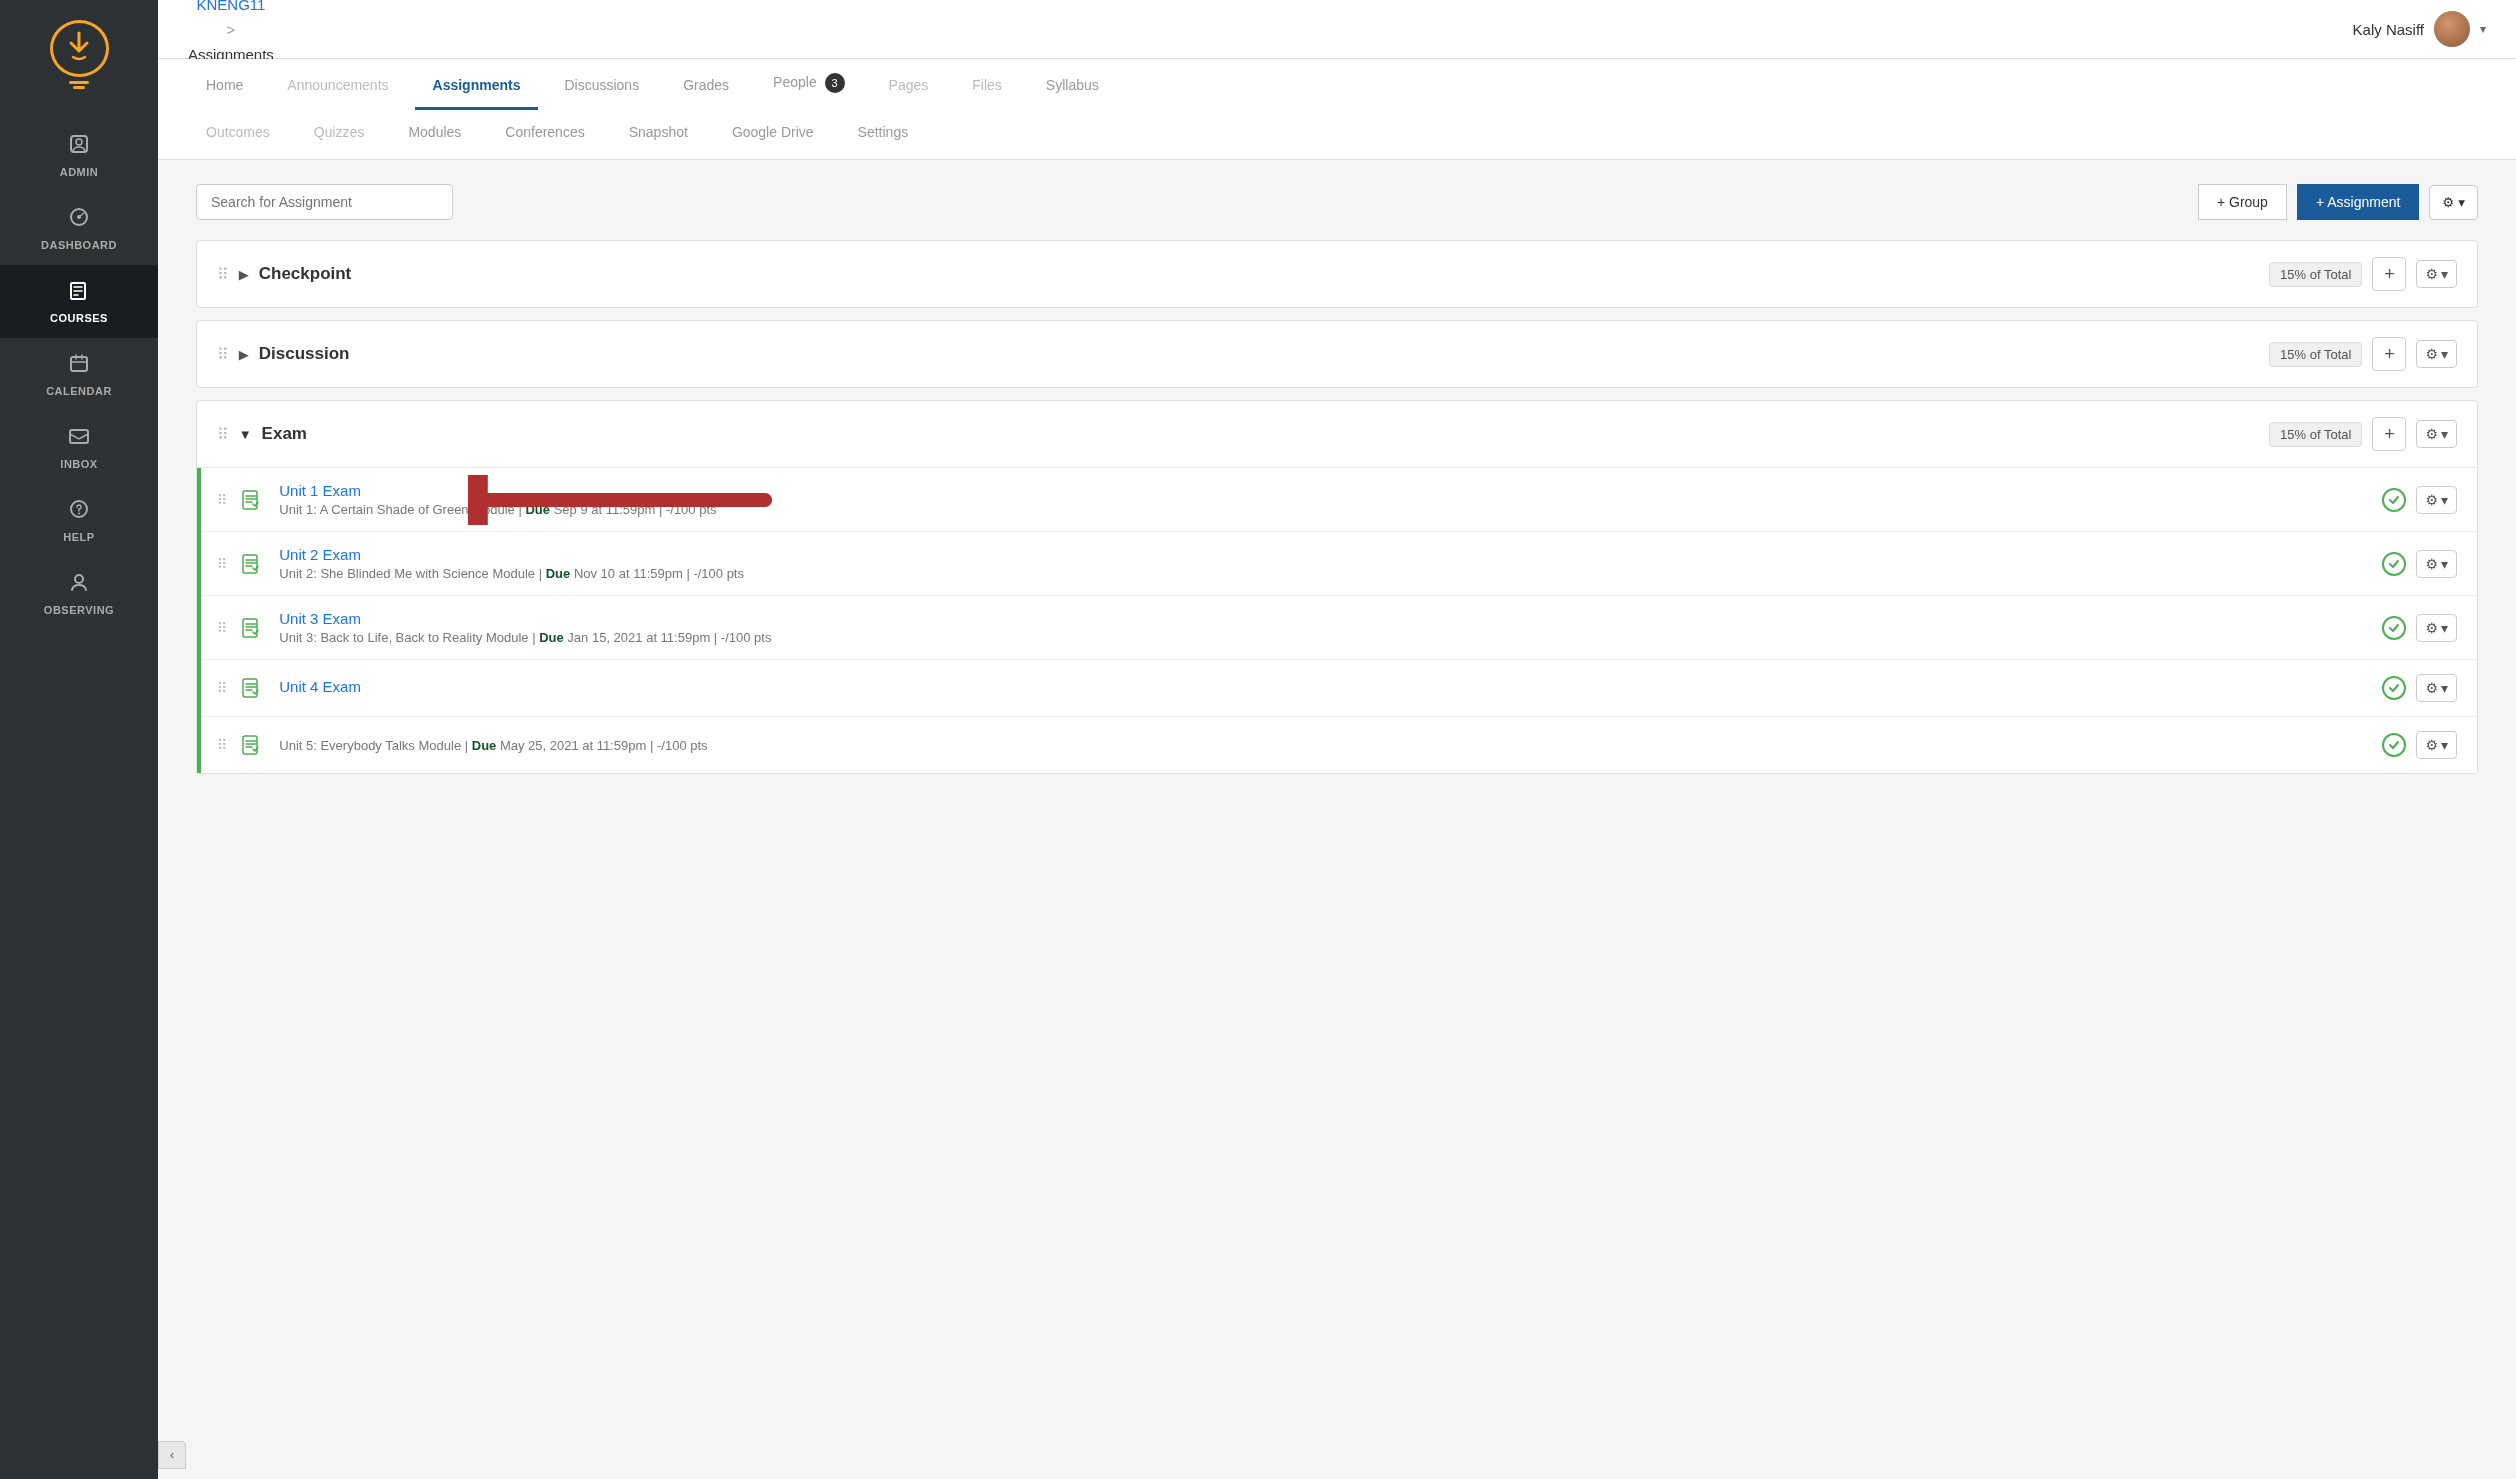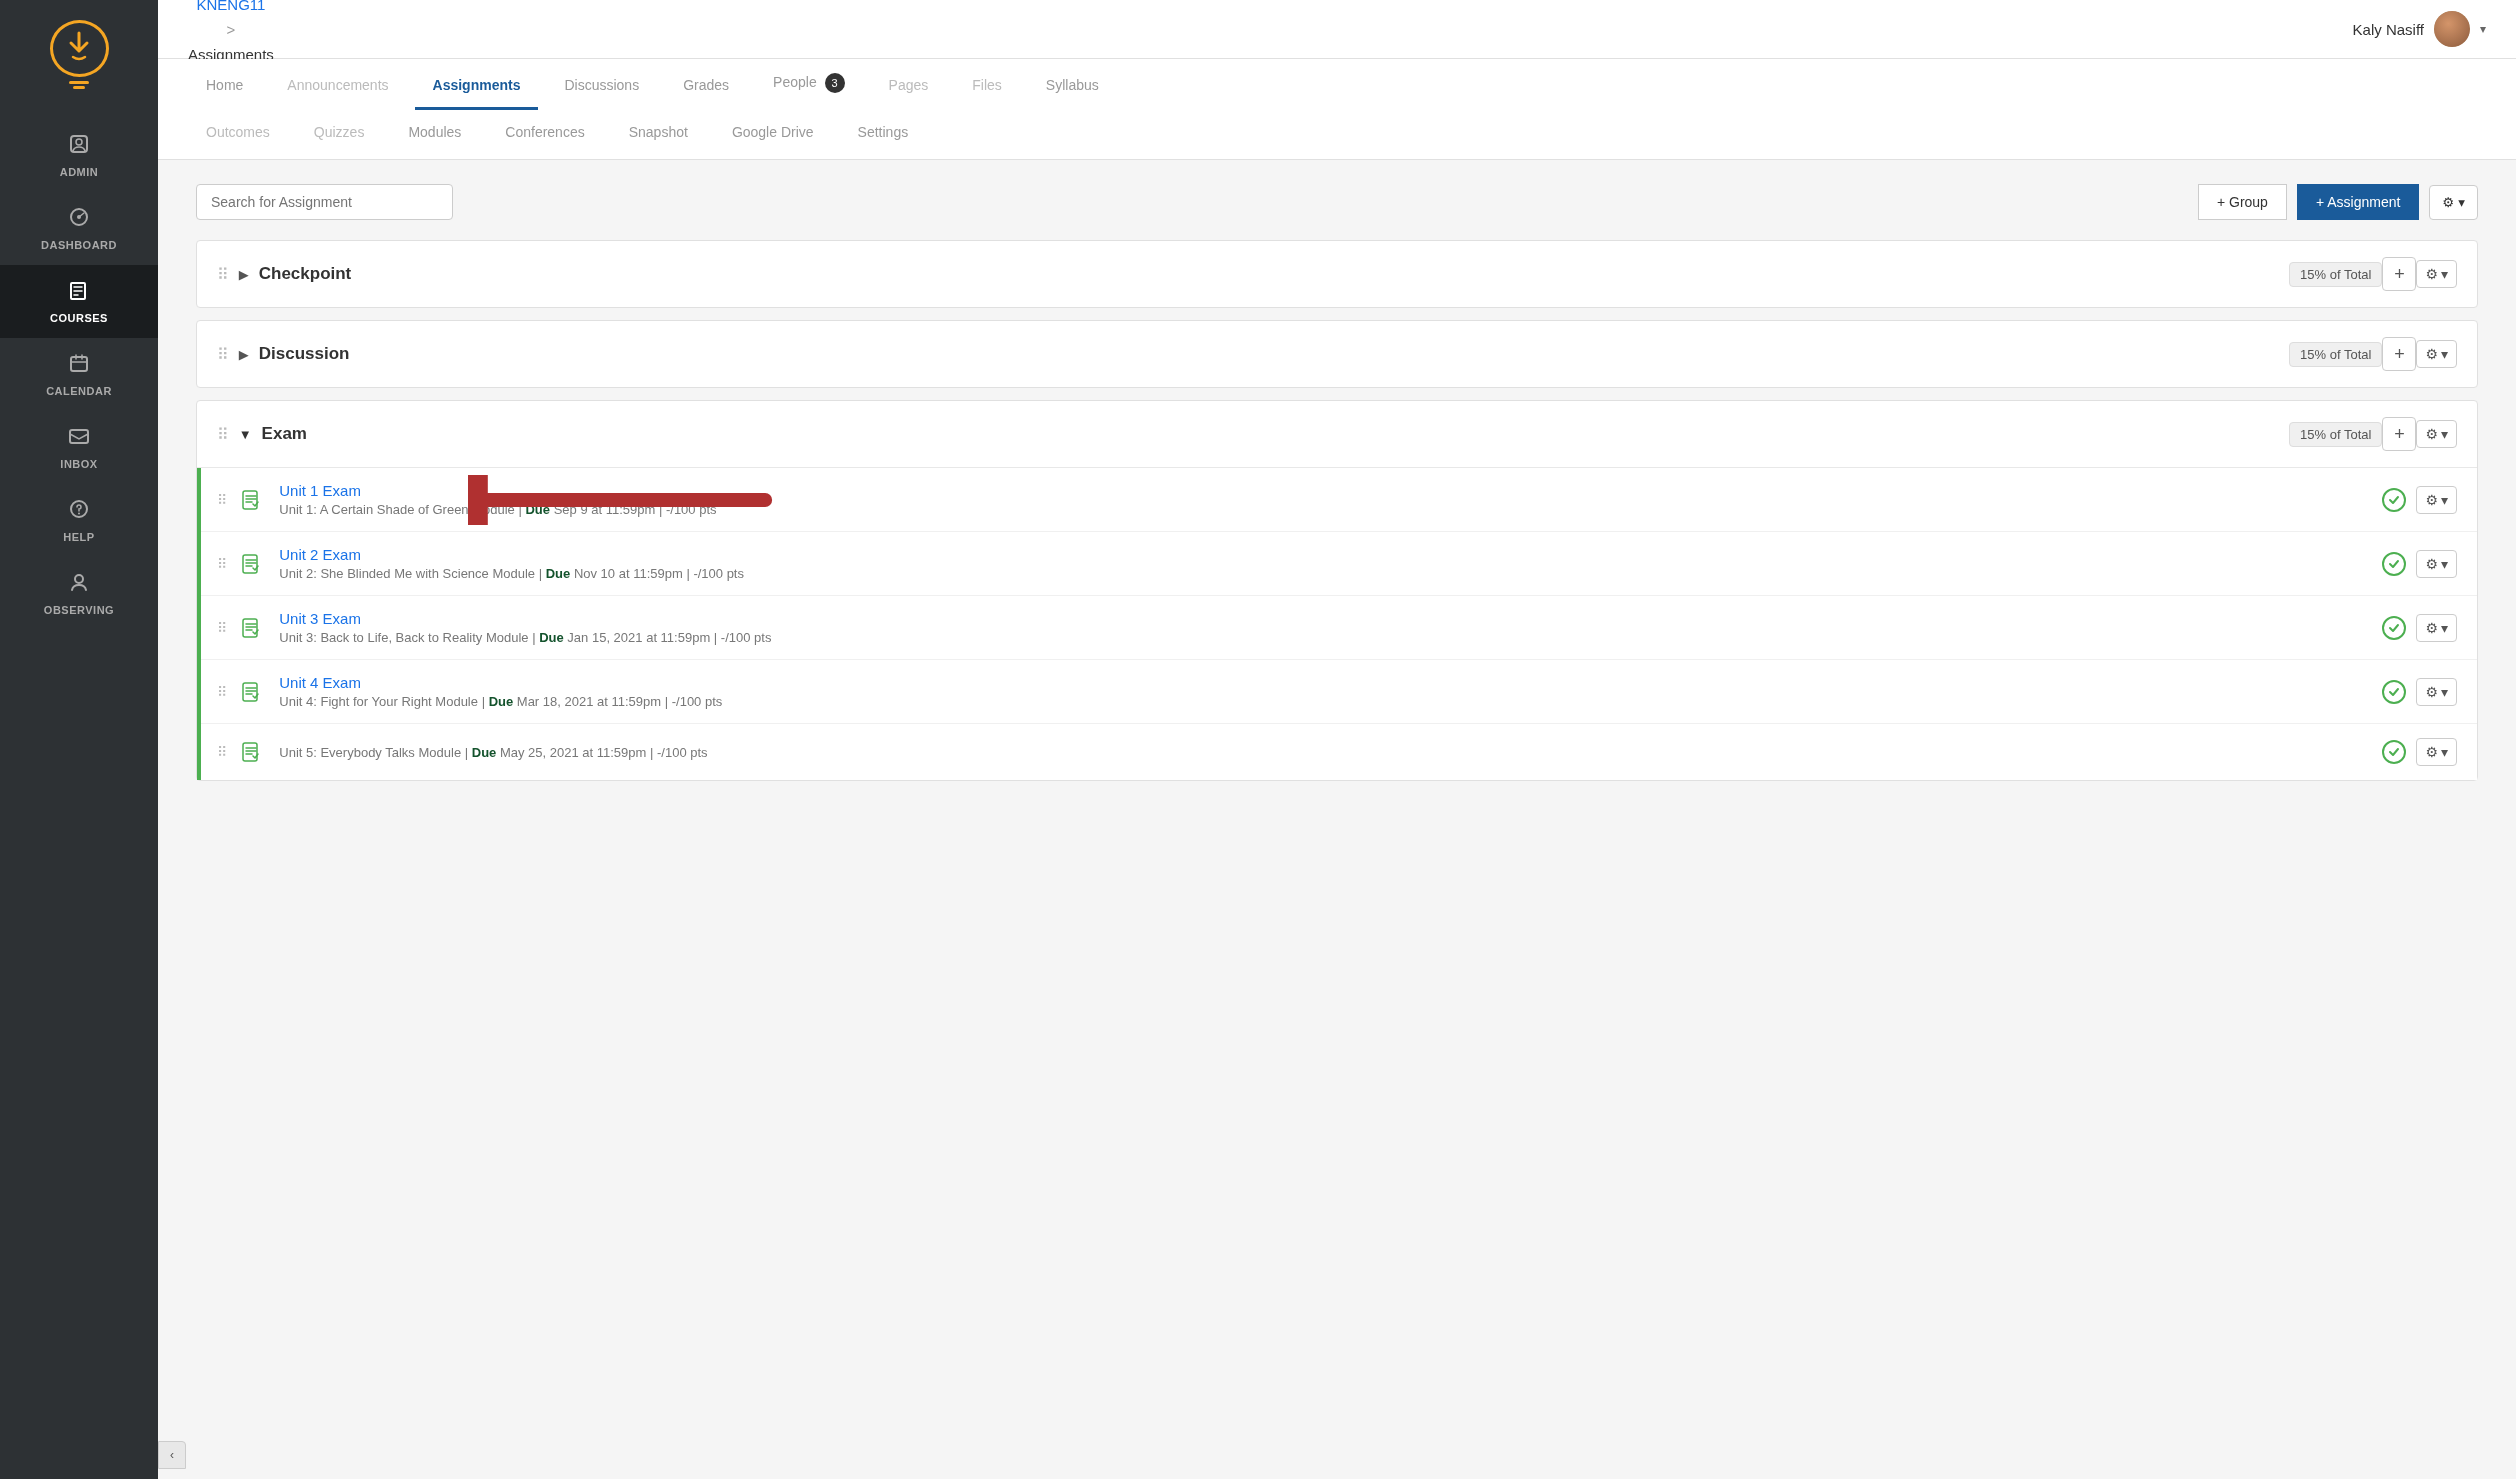"15% of Total" .group-actions { gap: none -> 10px }
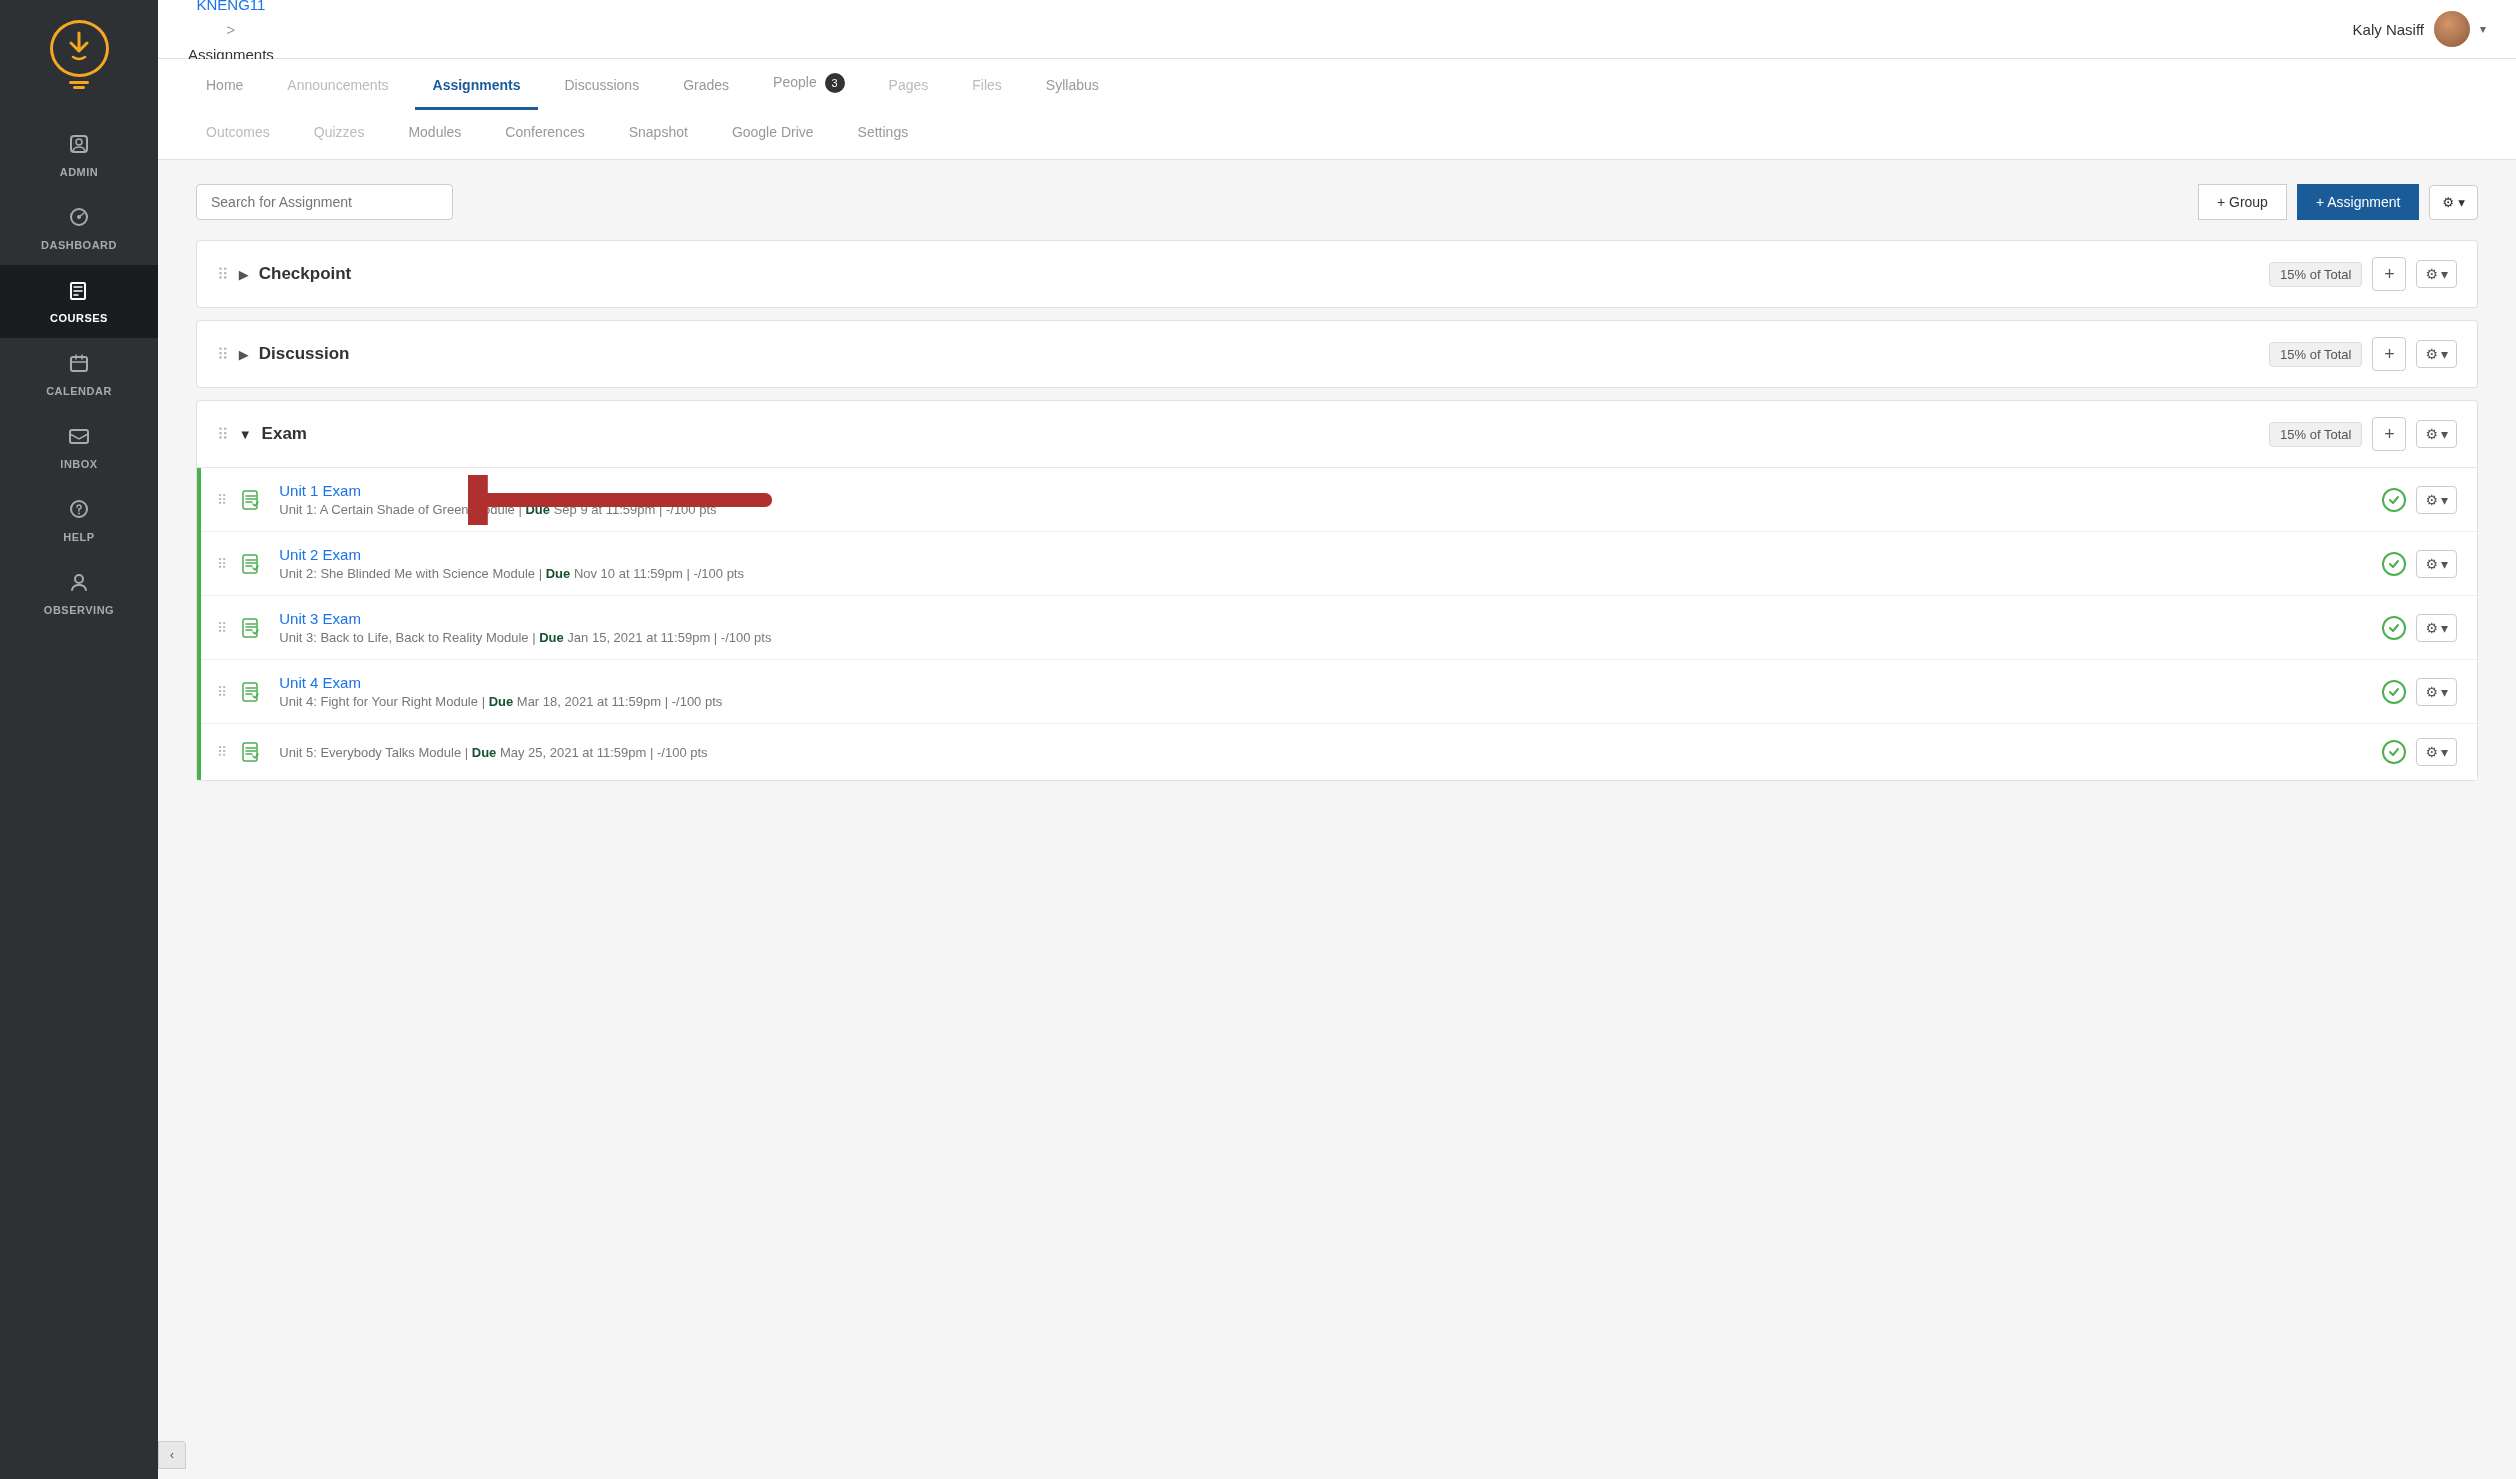"Unit 4: Fight for Your" div.item-meta { html: <div> <span>Unit 4: Fight for Your Right Module</span> <span> | </span> <span>Due </span> <span>Mar 18, 2021 at 11:59pm</span> <span> | </span> <span>-/100 pts</span> </div> -> none }
